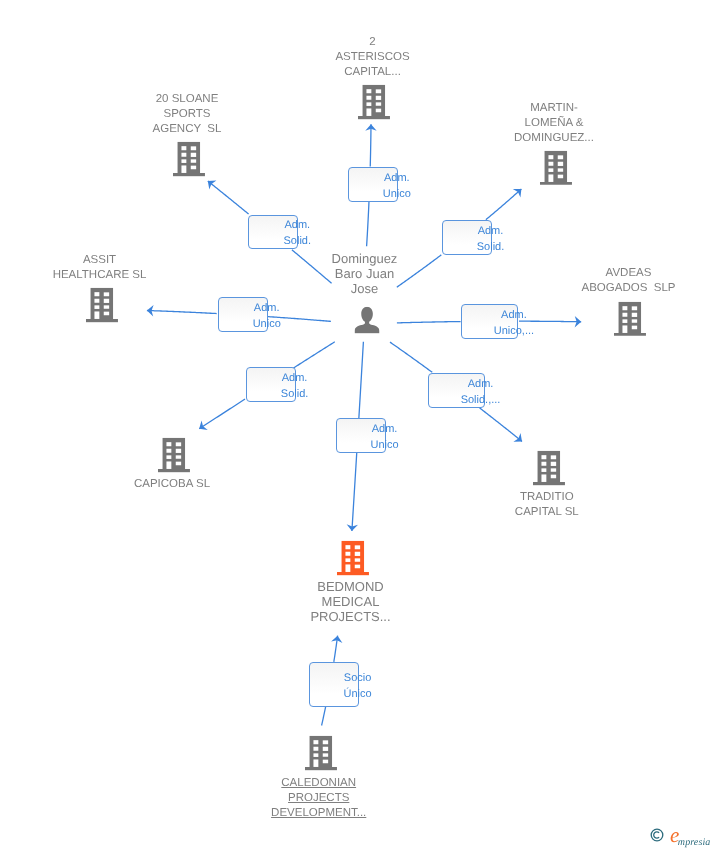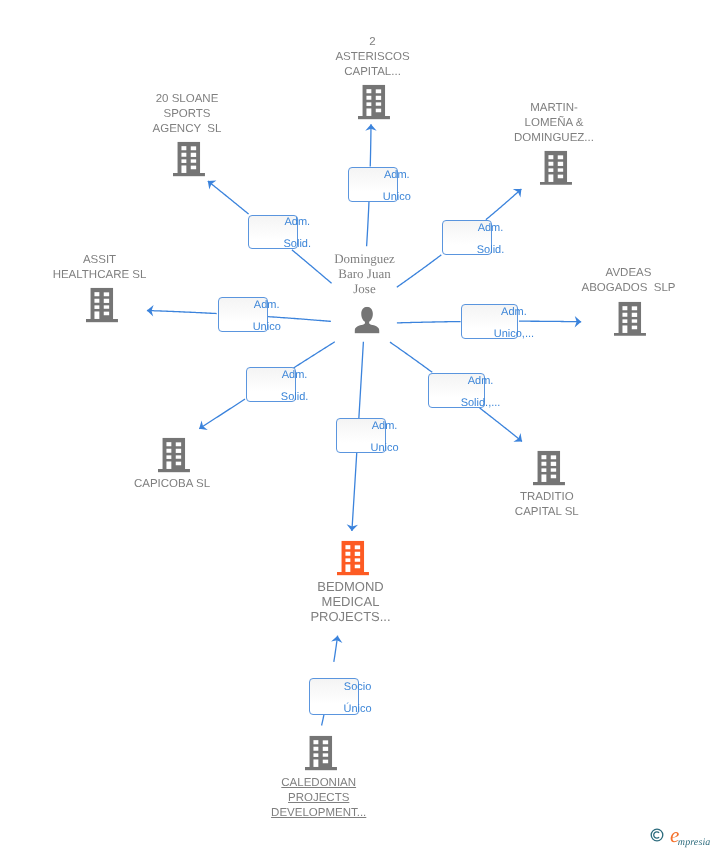"Adm." .chip { line-height: 22px -> 16px }
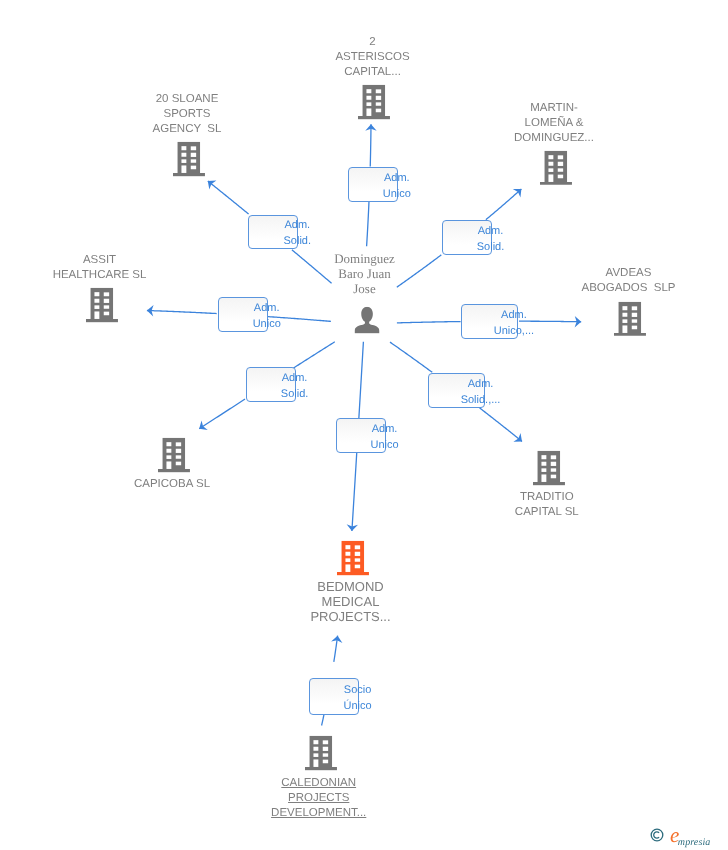"Dominguez" div.node-label { font-family: Liberation Serif, serif -> none }
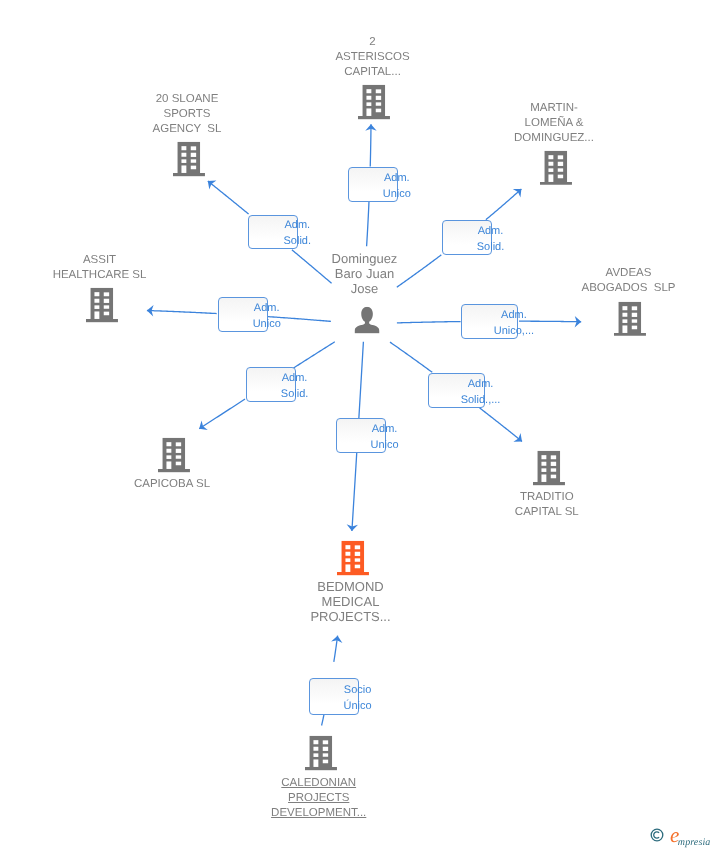"Socio" div.chip { height: 37px -> 45px; margin-top: 16px -> none }
